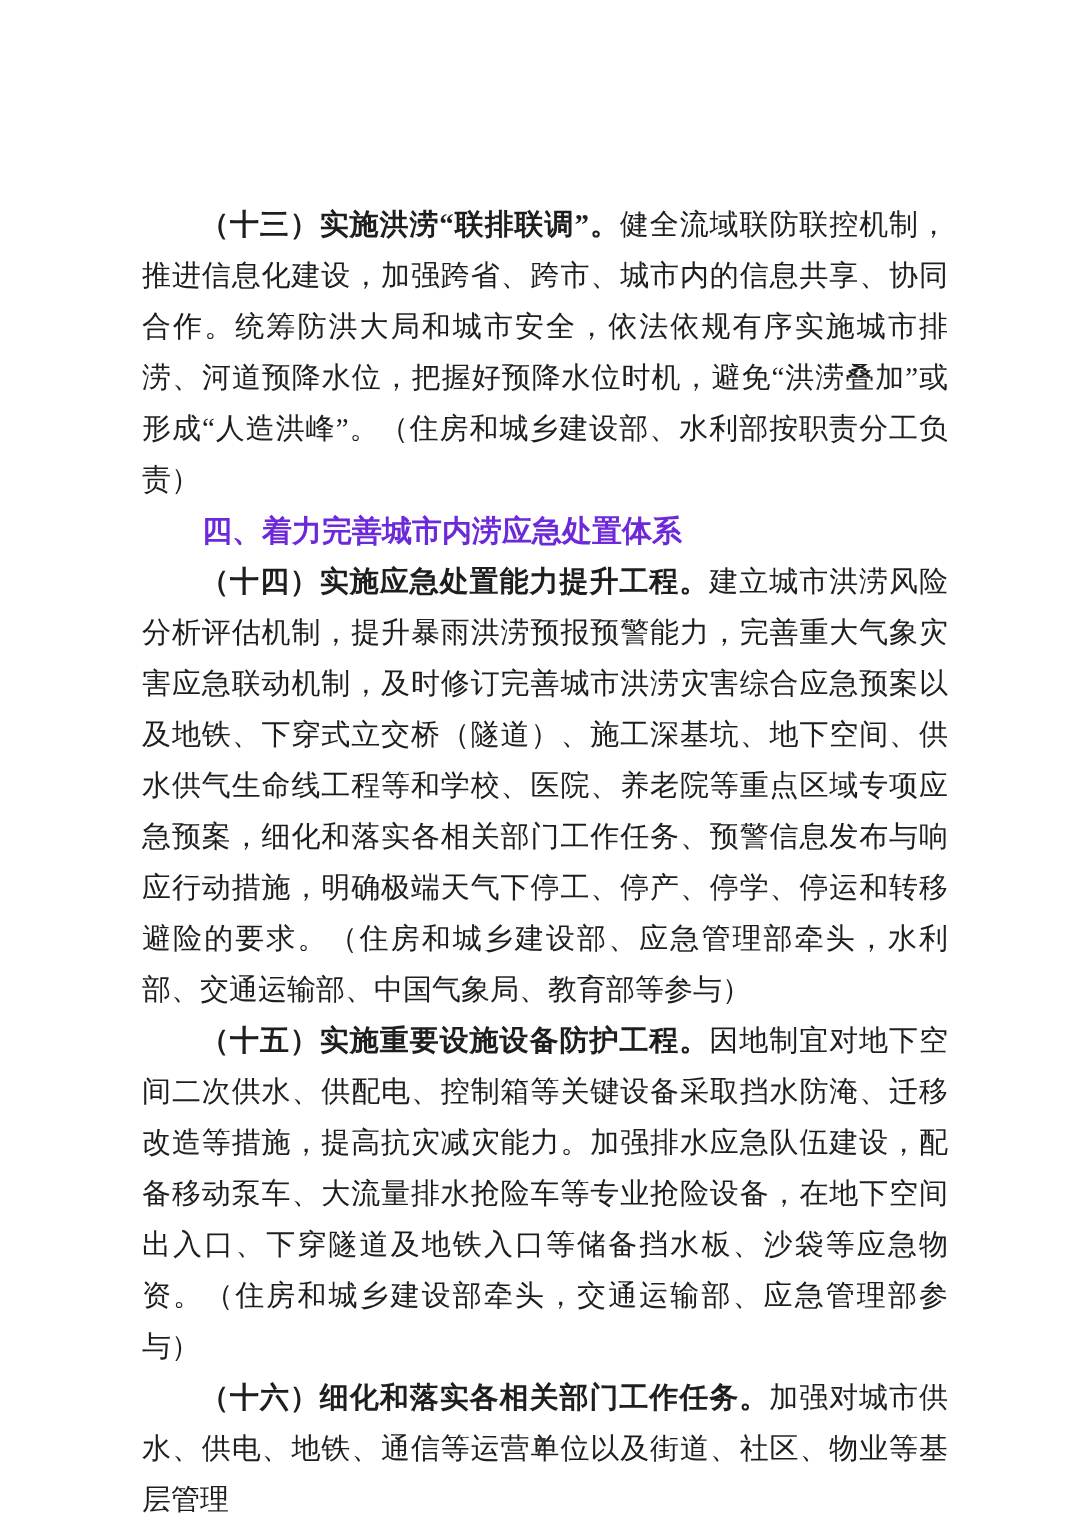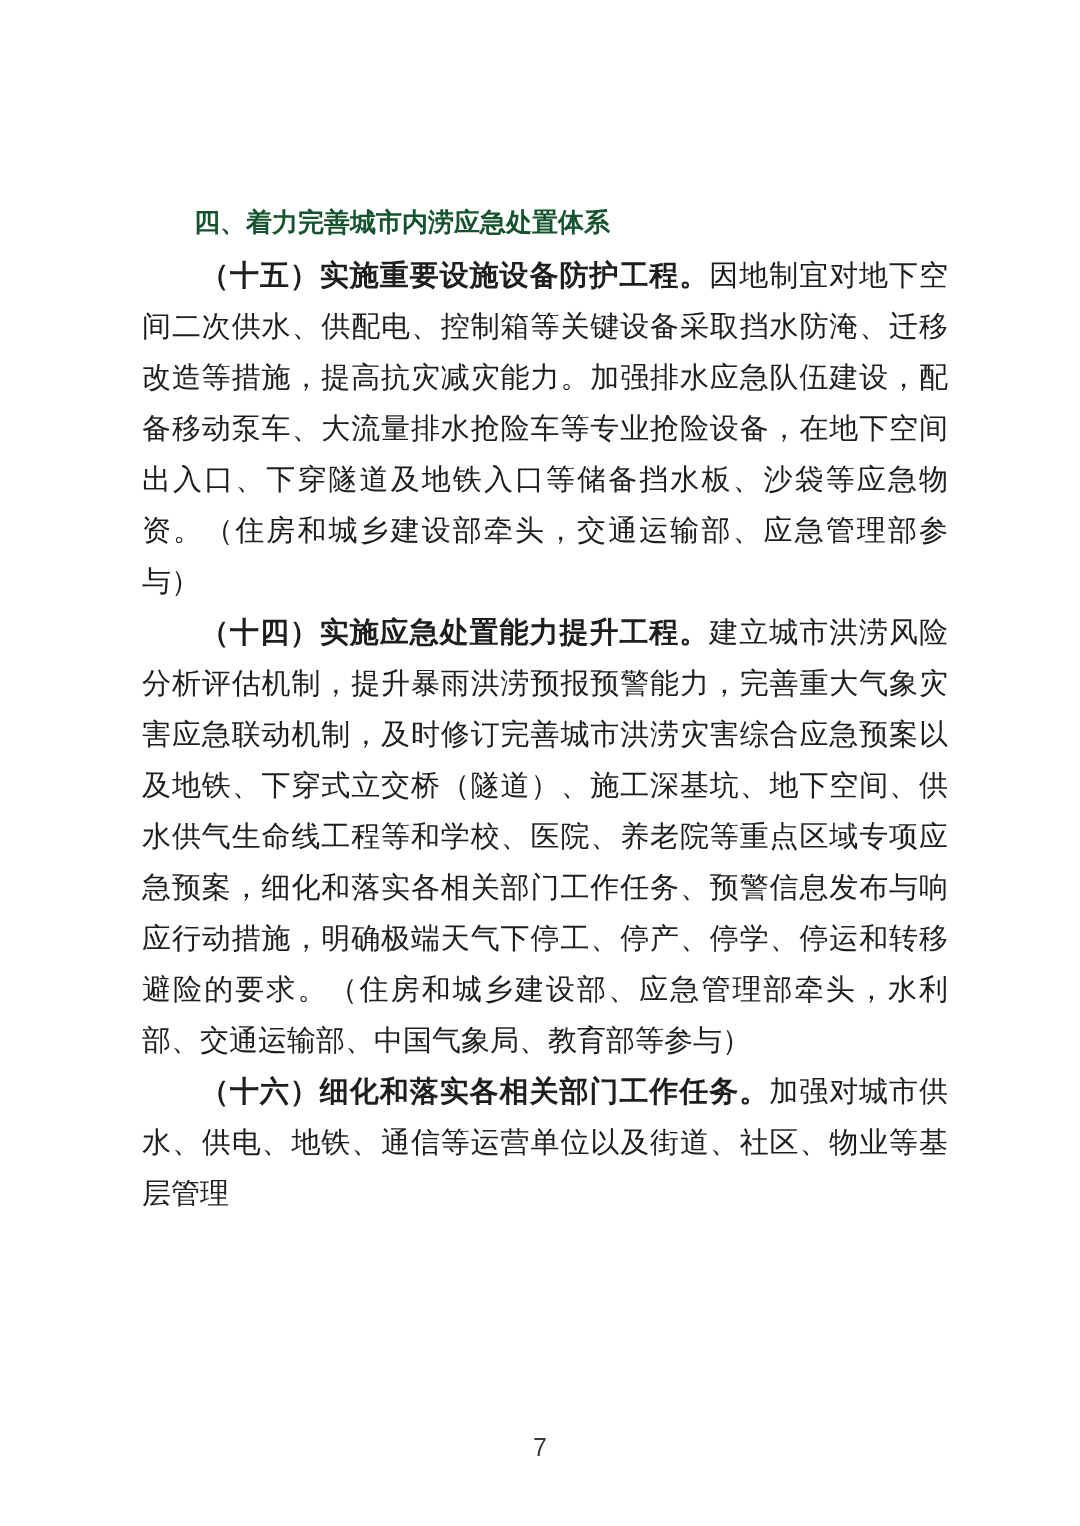"（十三）实施洪涝“联排联调”。健全流域联防联控机制，推进信息化建设，加强跨省、跨" p.para { html: none -> <p><span>（十三）实施洪涝“联排联调”。</span><span>健全流域联防联控机制，推进信息化建设，加强跨省、跨市、城市内的信息共享、协同合作。统筹防洪大局和城市安全，依法依规有序实施城市排涝、河道预降水位，把握好预降水位时机，避免“洪涝叠加”或形成“人造洪峰”。（住房和城乡建设部、水利部按职责分工负责）</span></p> }
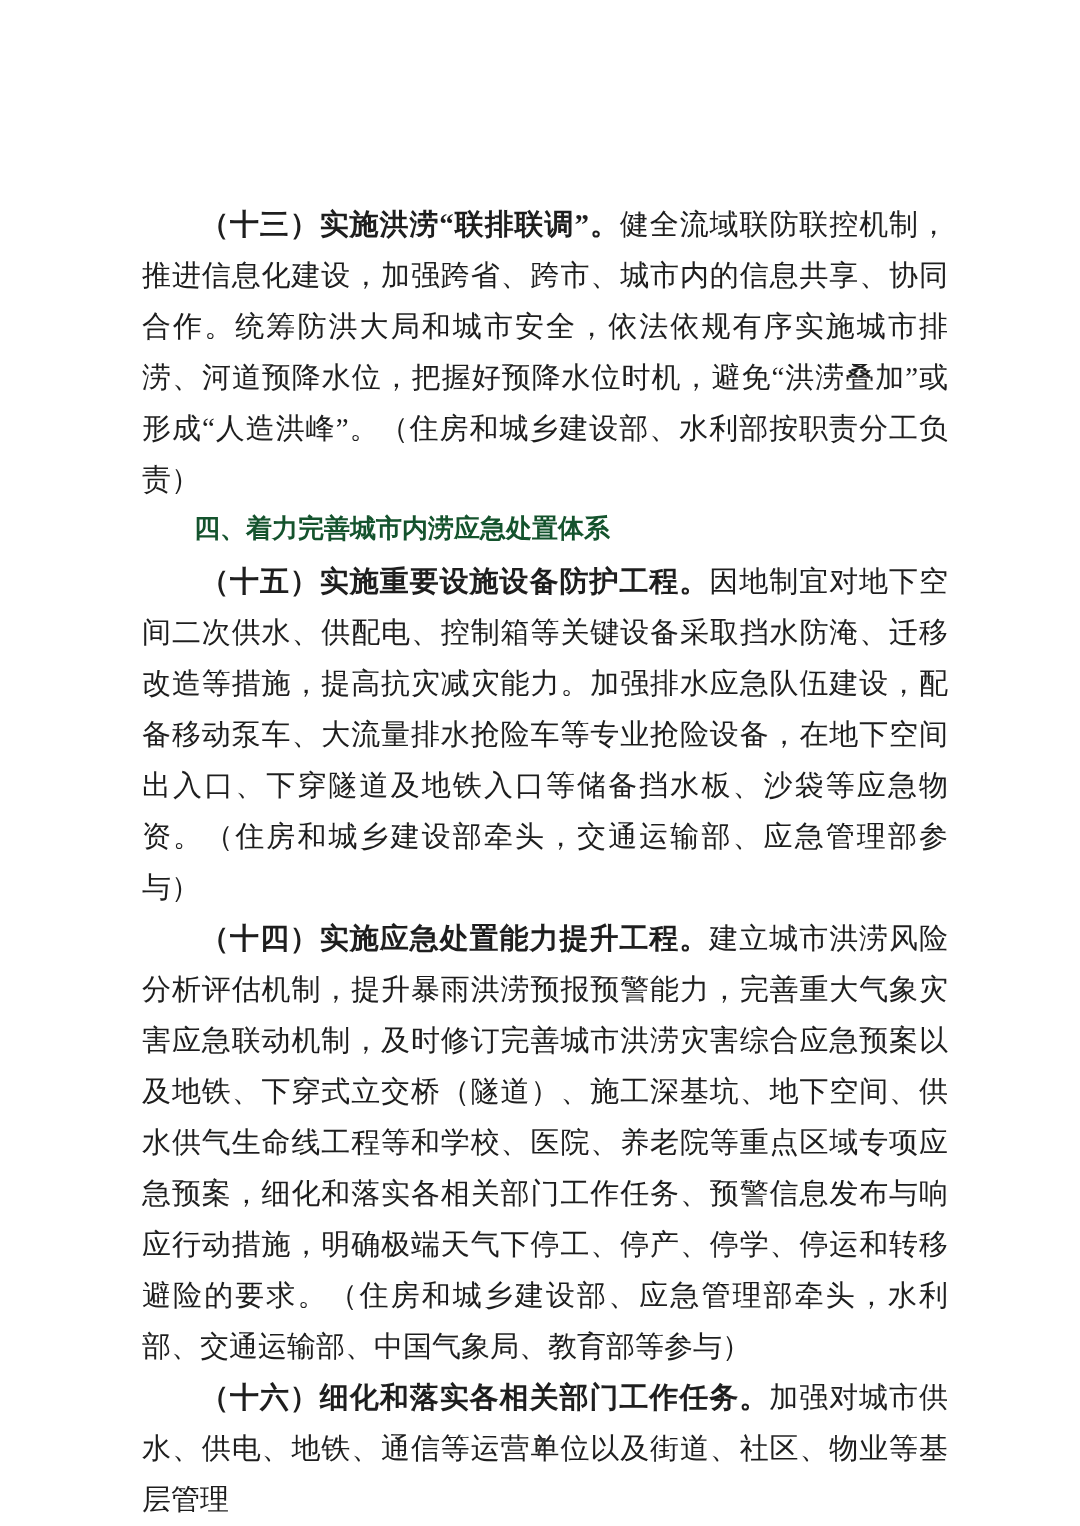"四、着力完善城市内涝应急处置体系" .heading { color: #14532d -> #6d28d9; font-family: Liberation Mono, monospace -> Liberation Sans, sans-serif; font-size: 26px -> 30px }
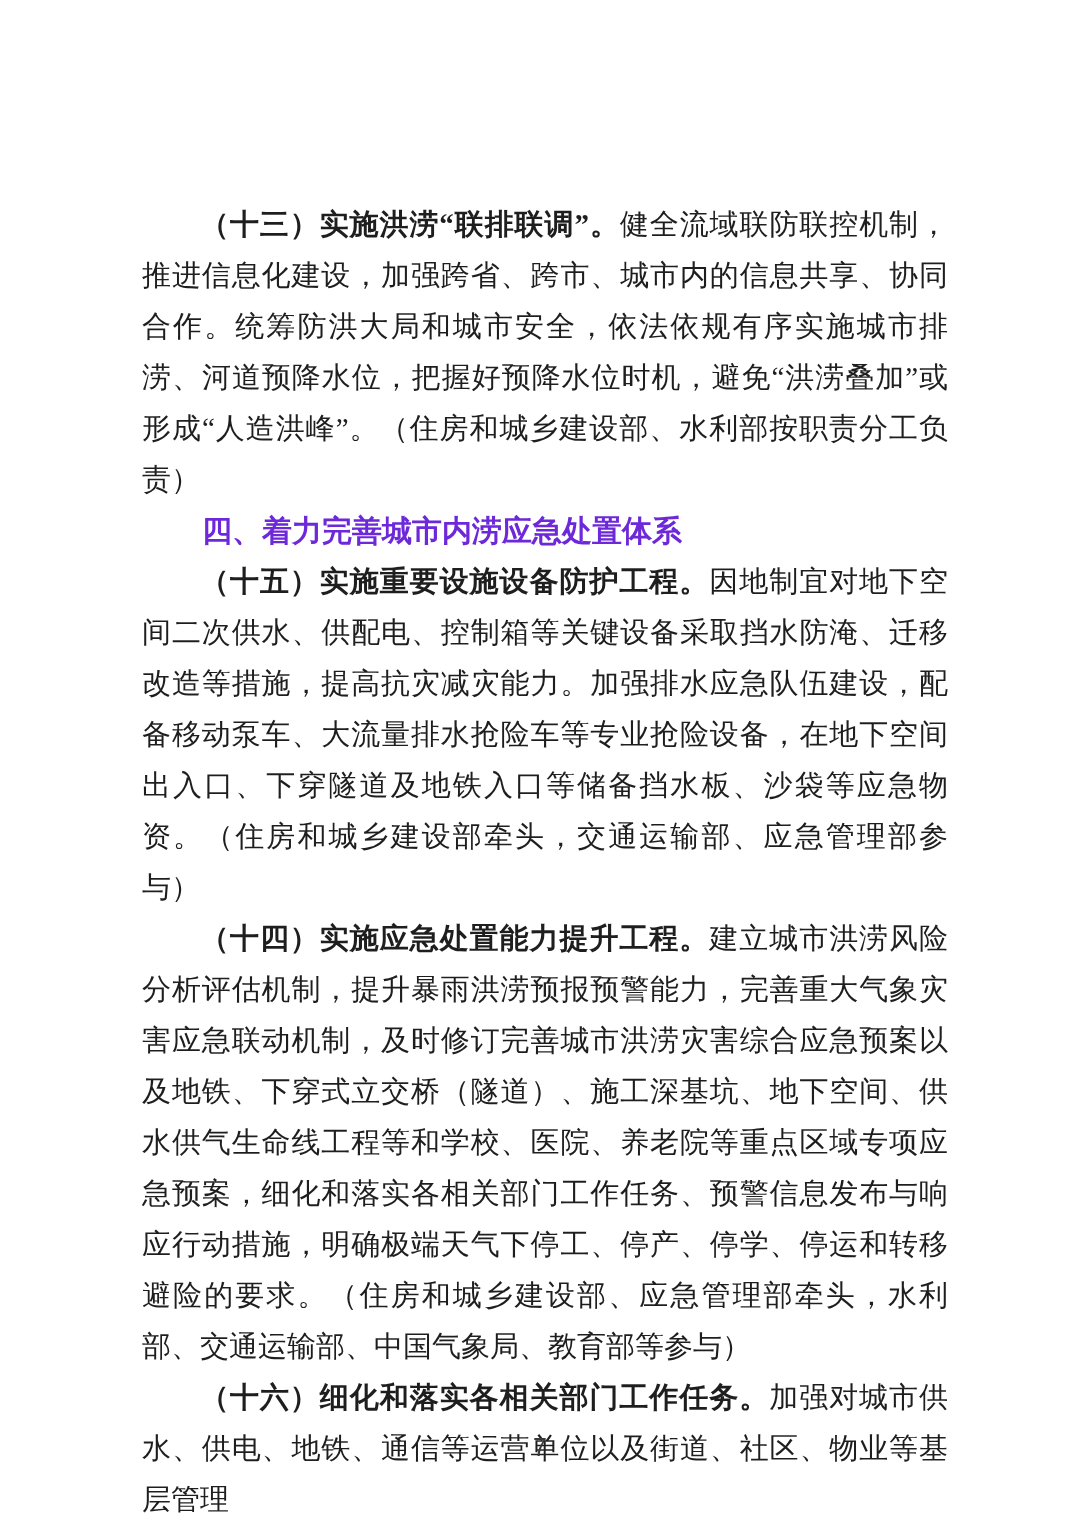"（十五）实施重要设施设备防护工程。因地制宜对地下空间二次供水、供配电、控制箱等关" p.para { order: before "（十四）实施应急处置能力提升工程。建立城市洪涝风险分析评估机制，提升暴雨洪涝预报" -> after "（十四）实施应急处置能力提升工程。建立城市洪涝风险分析评估机制，提升暴雨洪涝预报" }
